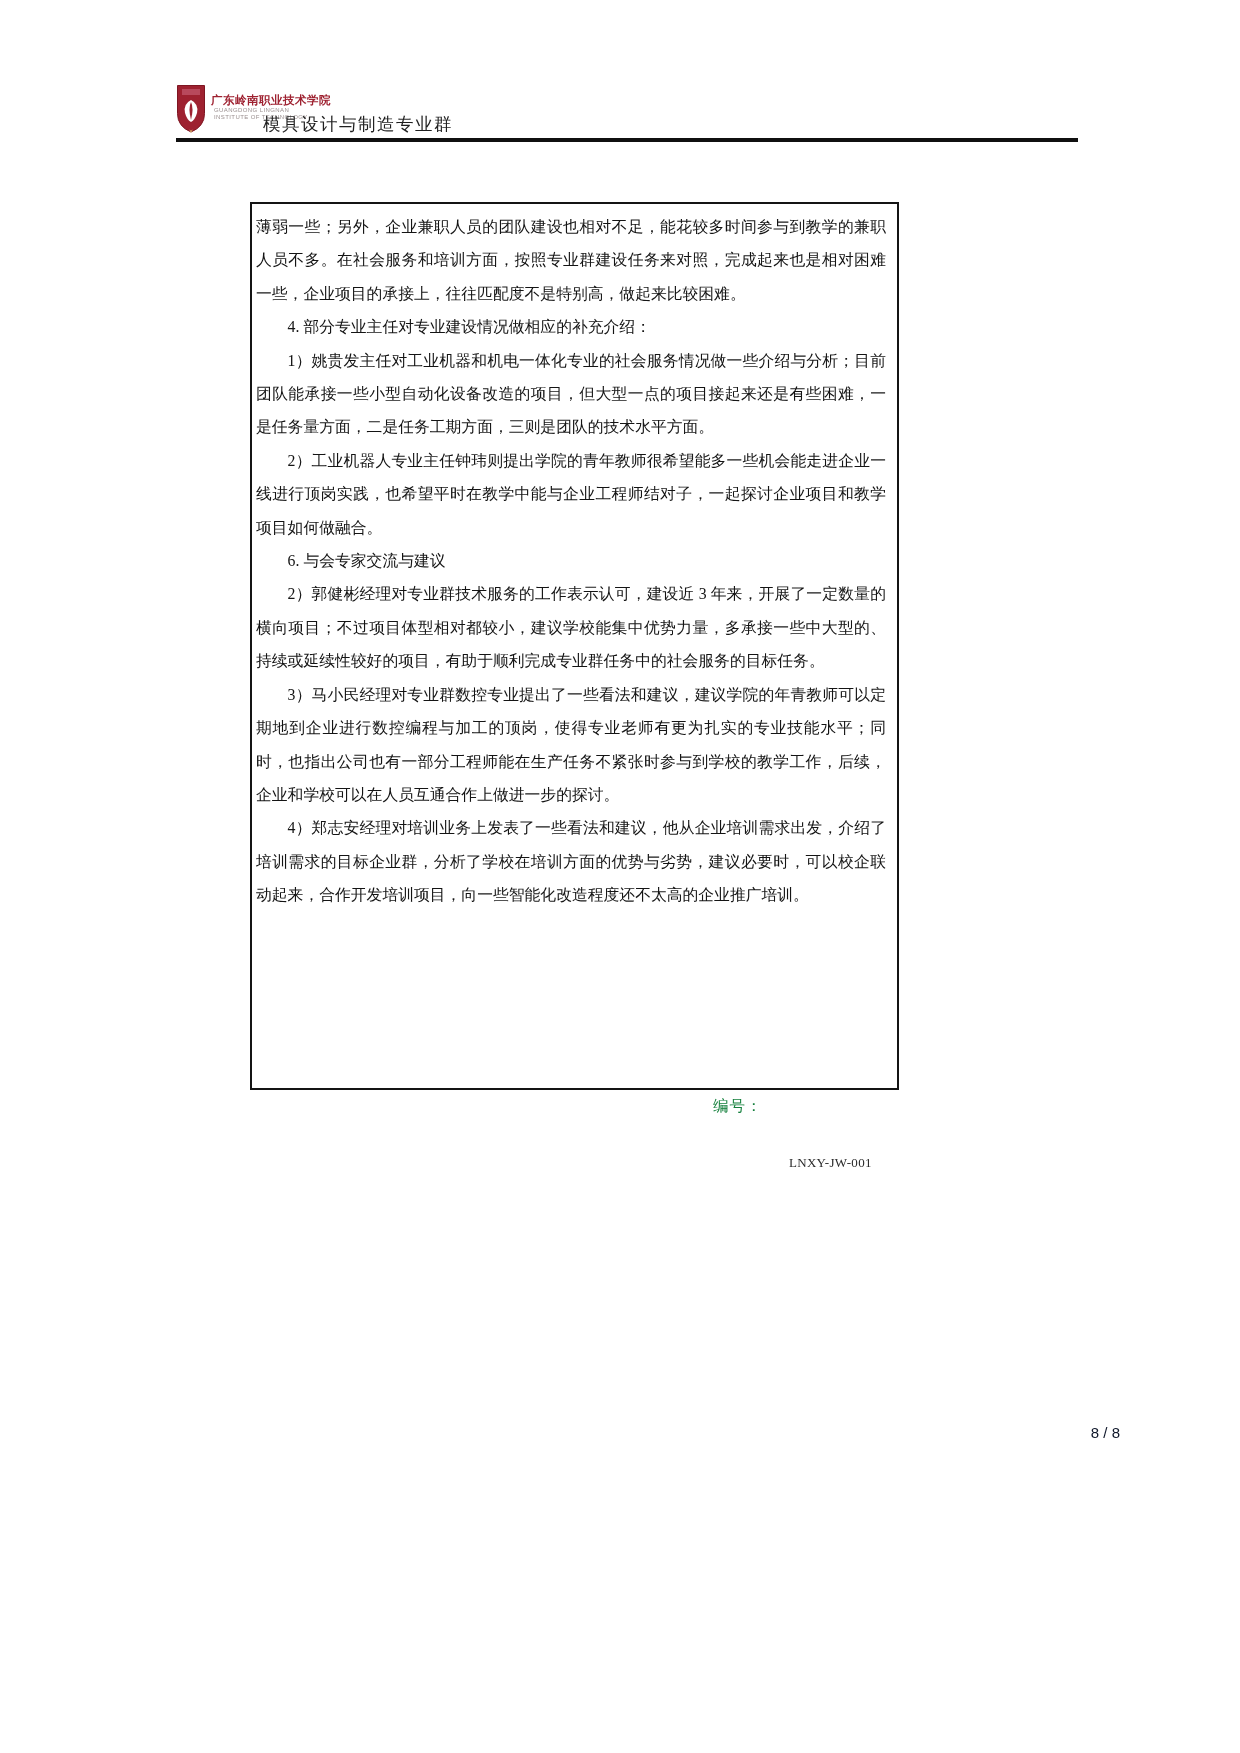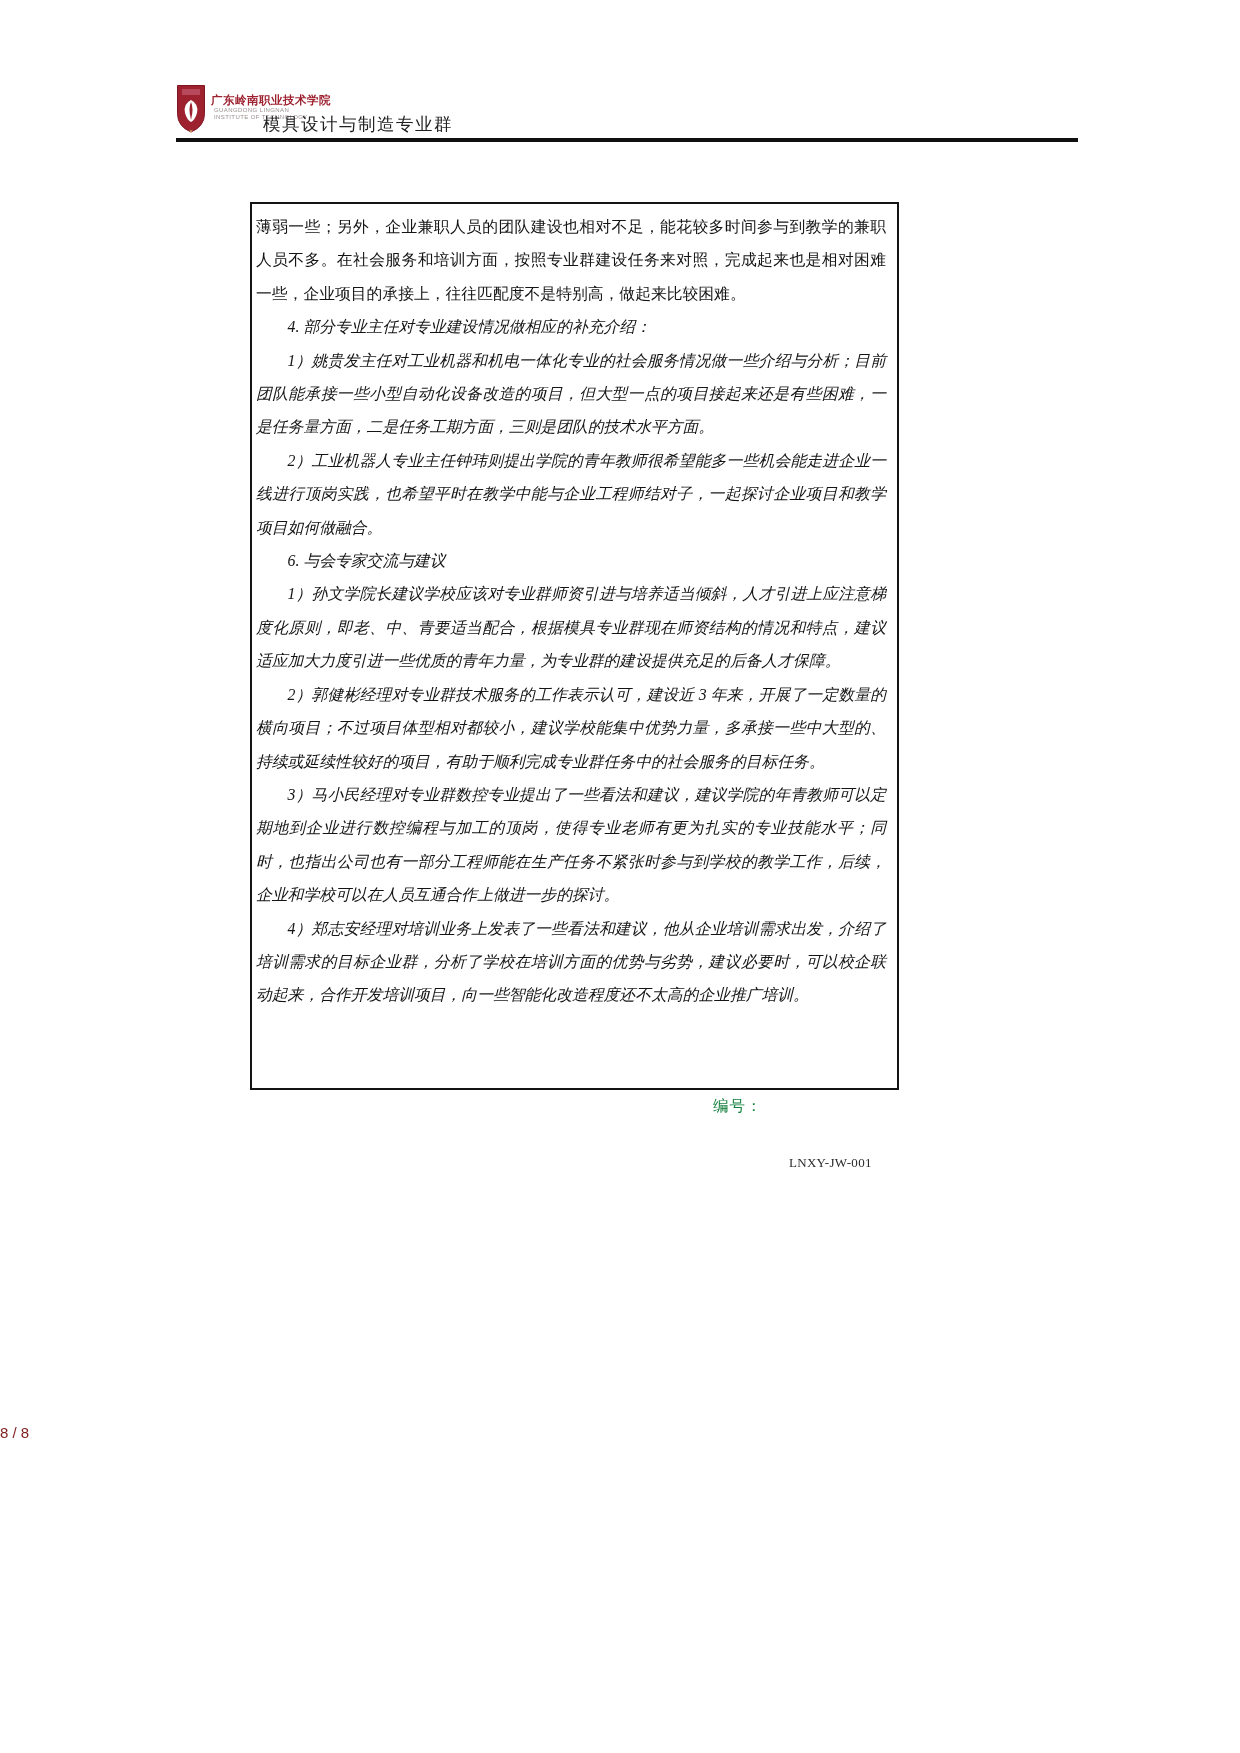"4. 部分专业主任对专业建设情况做相应的补充介绍：" .content-box p.indent { font-style: italic -> none }
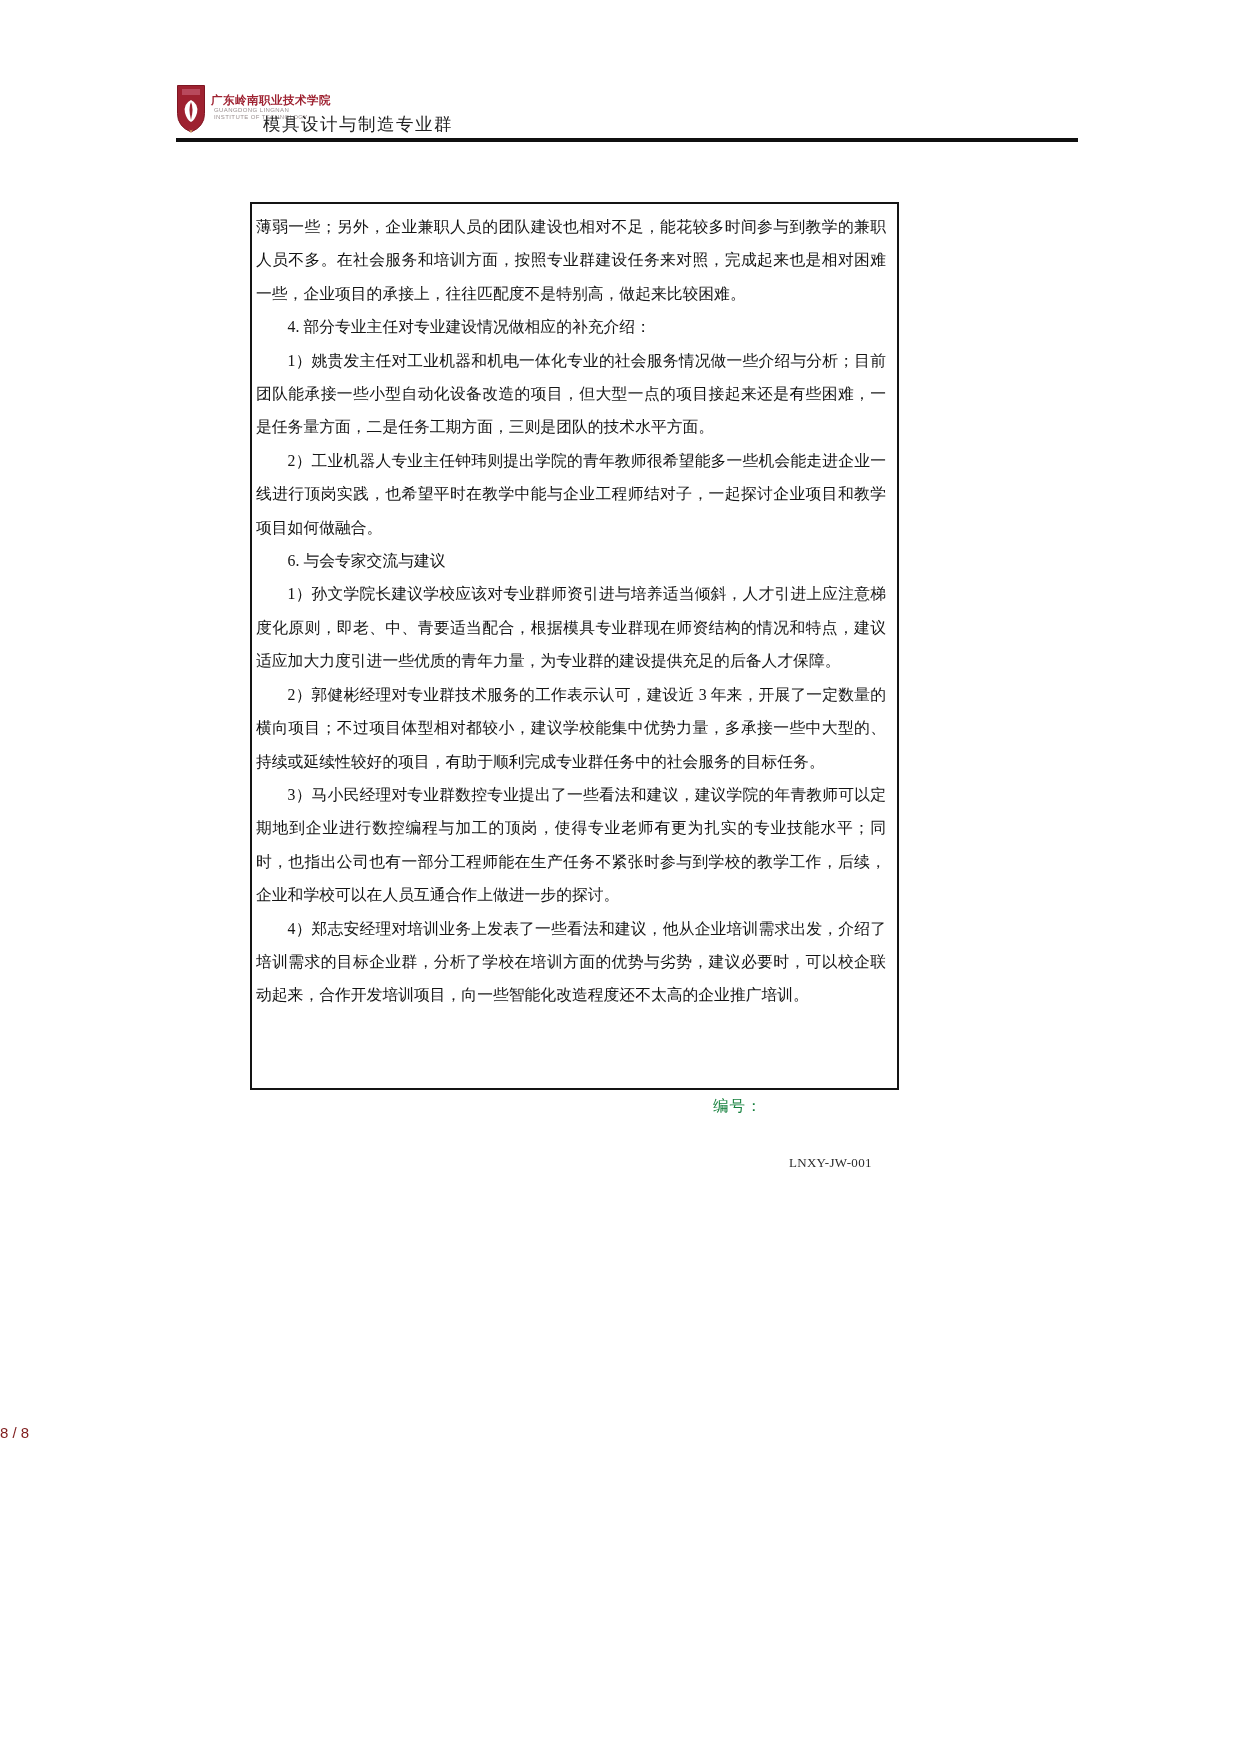"1）孙文学院长建议学校应该对专业群师资引进与培养适当倾斜，人才引进上应注意梯度化" p.indent { html: <p>1）孙文学院长建议学校应该对专业群师资引进与培养适当倾斜，人才引进上应注意梯度化原则，即老、中、青要适当配合，根据模具专业群现在师资结构的情况和特点，建议适应加大力度引进一些优质的青年力量，为专业群的建设提供充足的后备人才保障。</p> -> none }
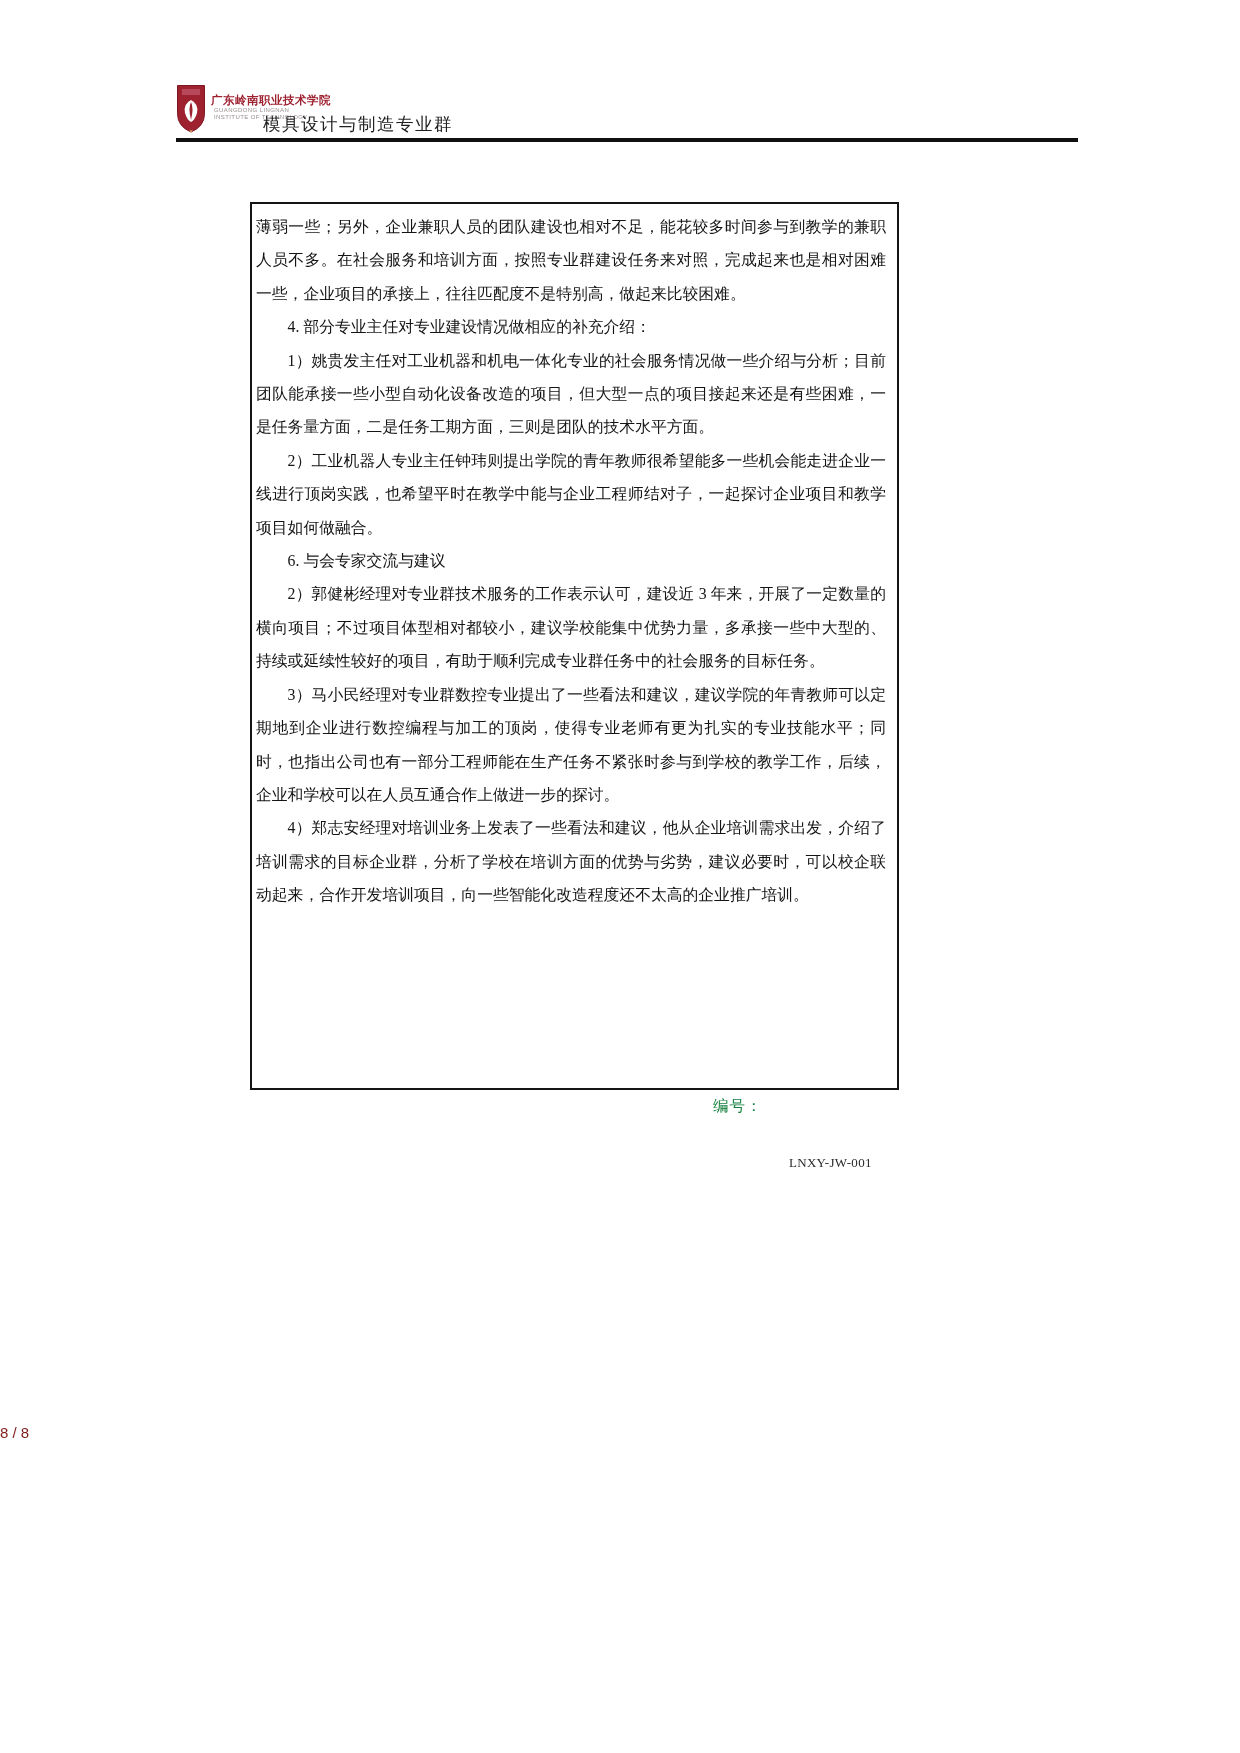"8 / 8" .page-number { color: #7f1d1d -> #0f172a; text-align: left -> right }
